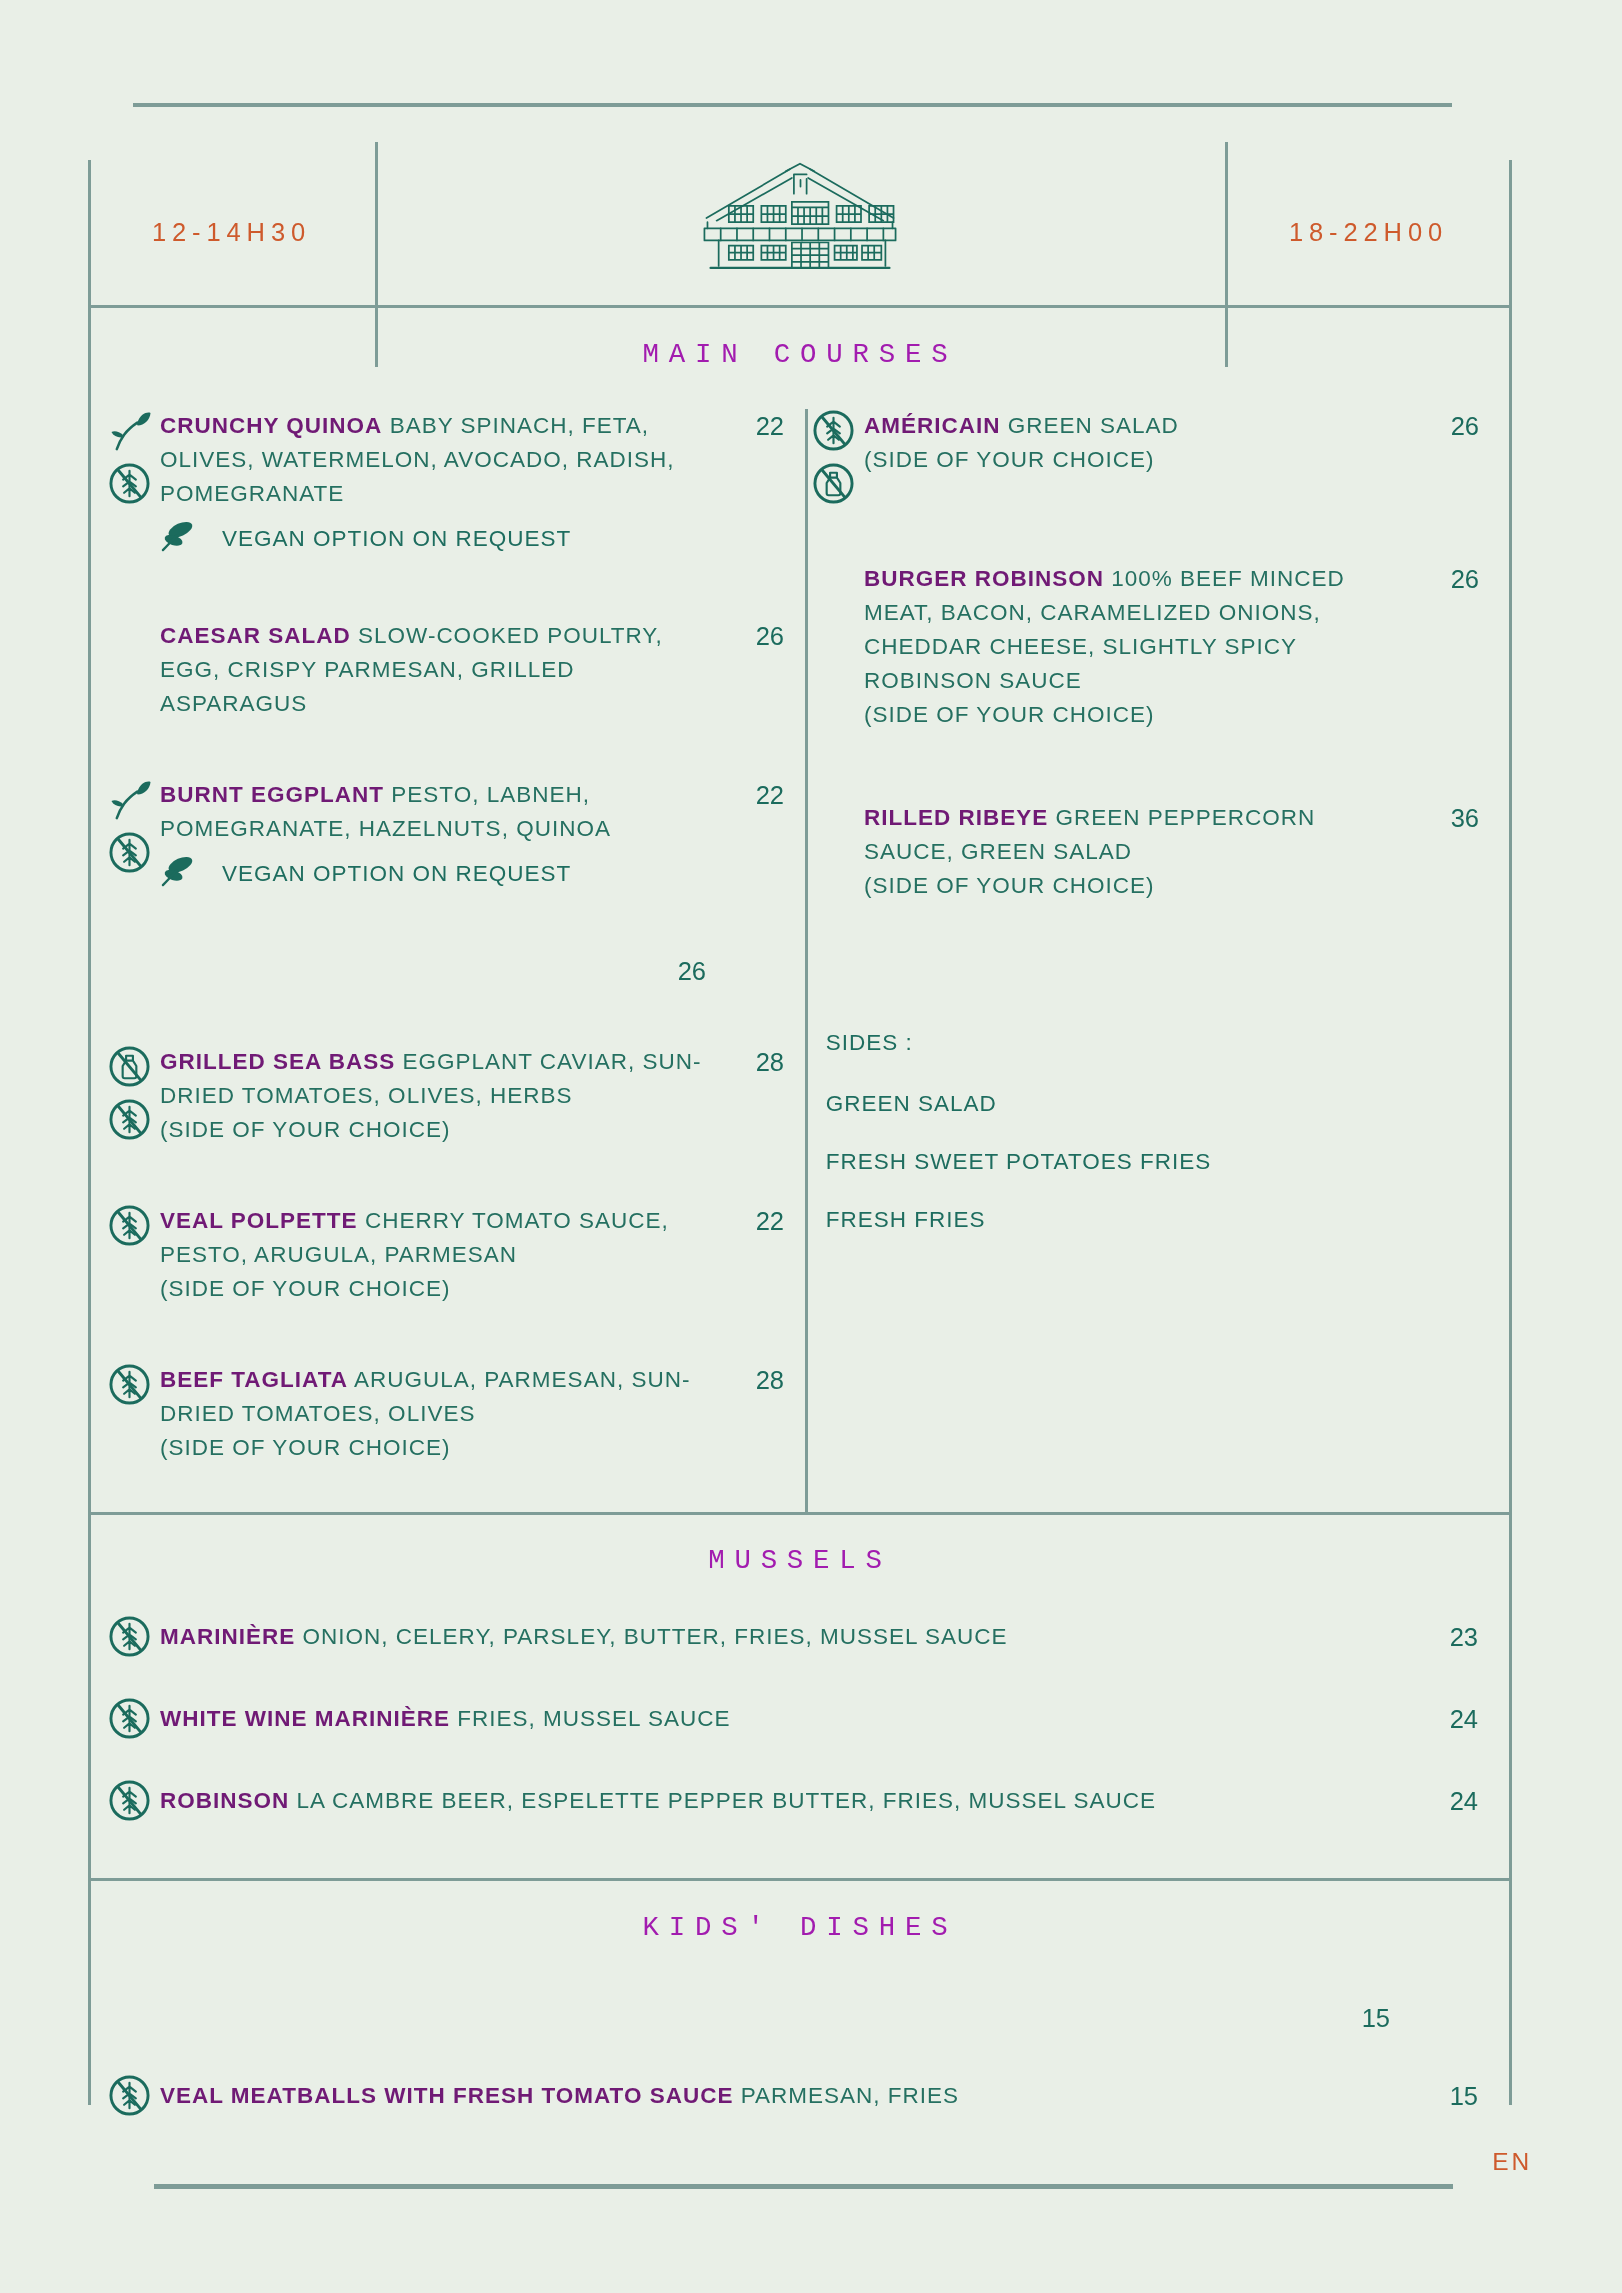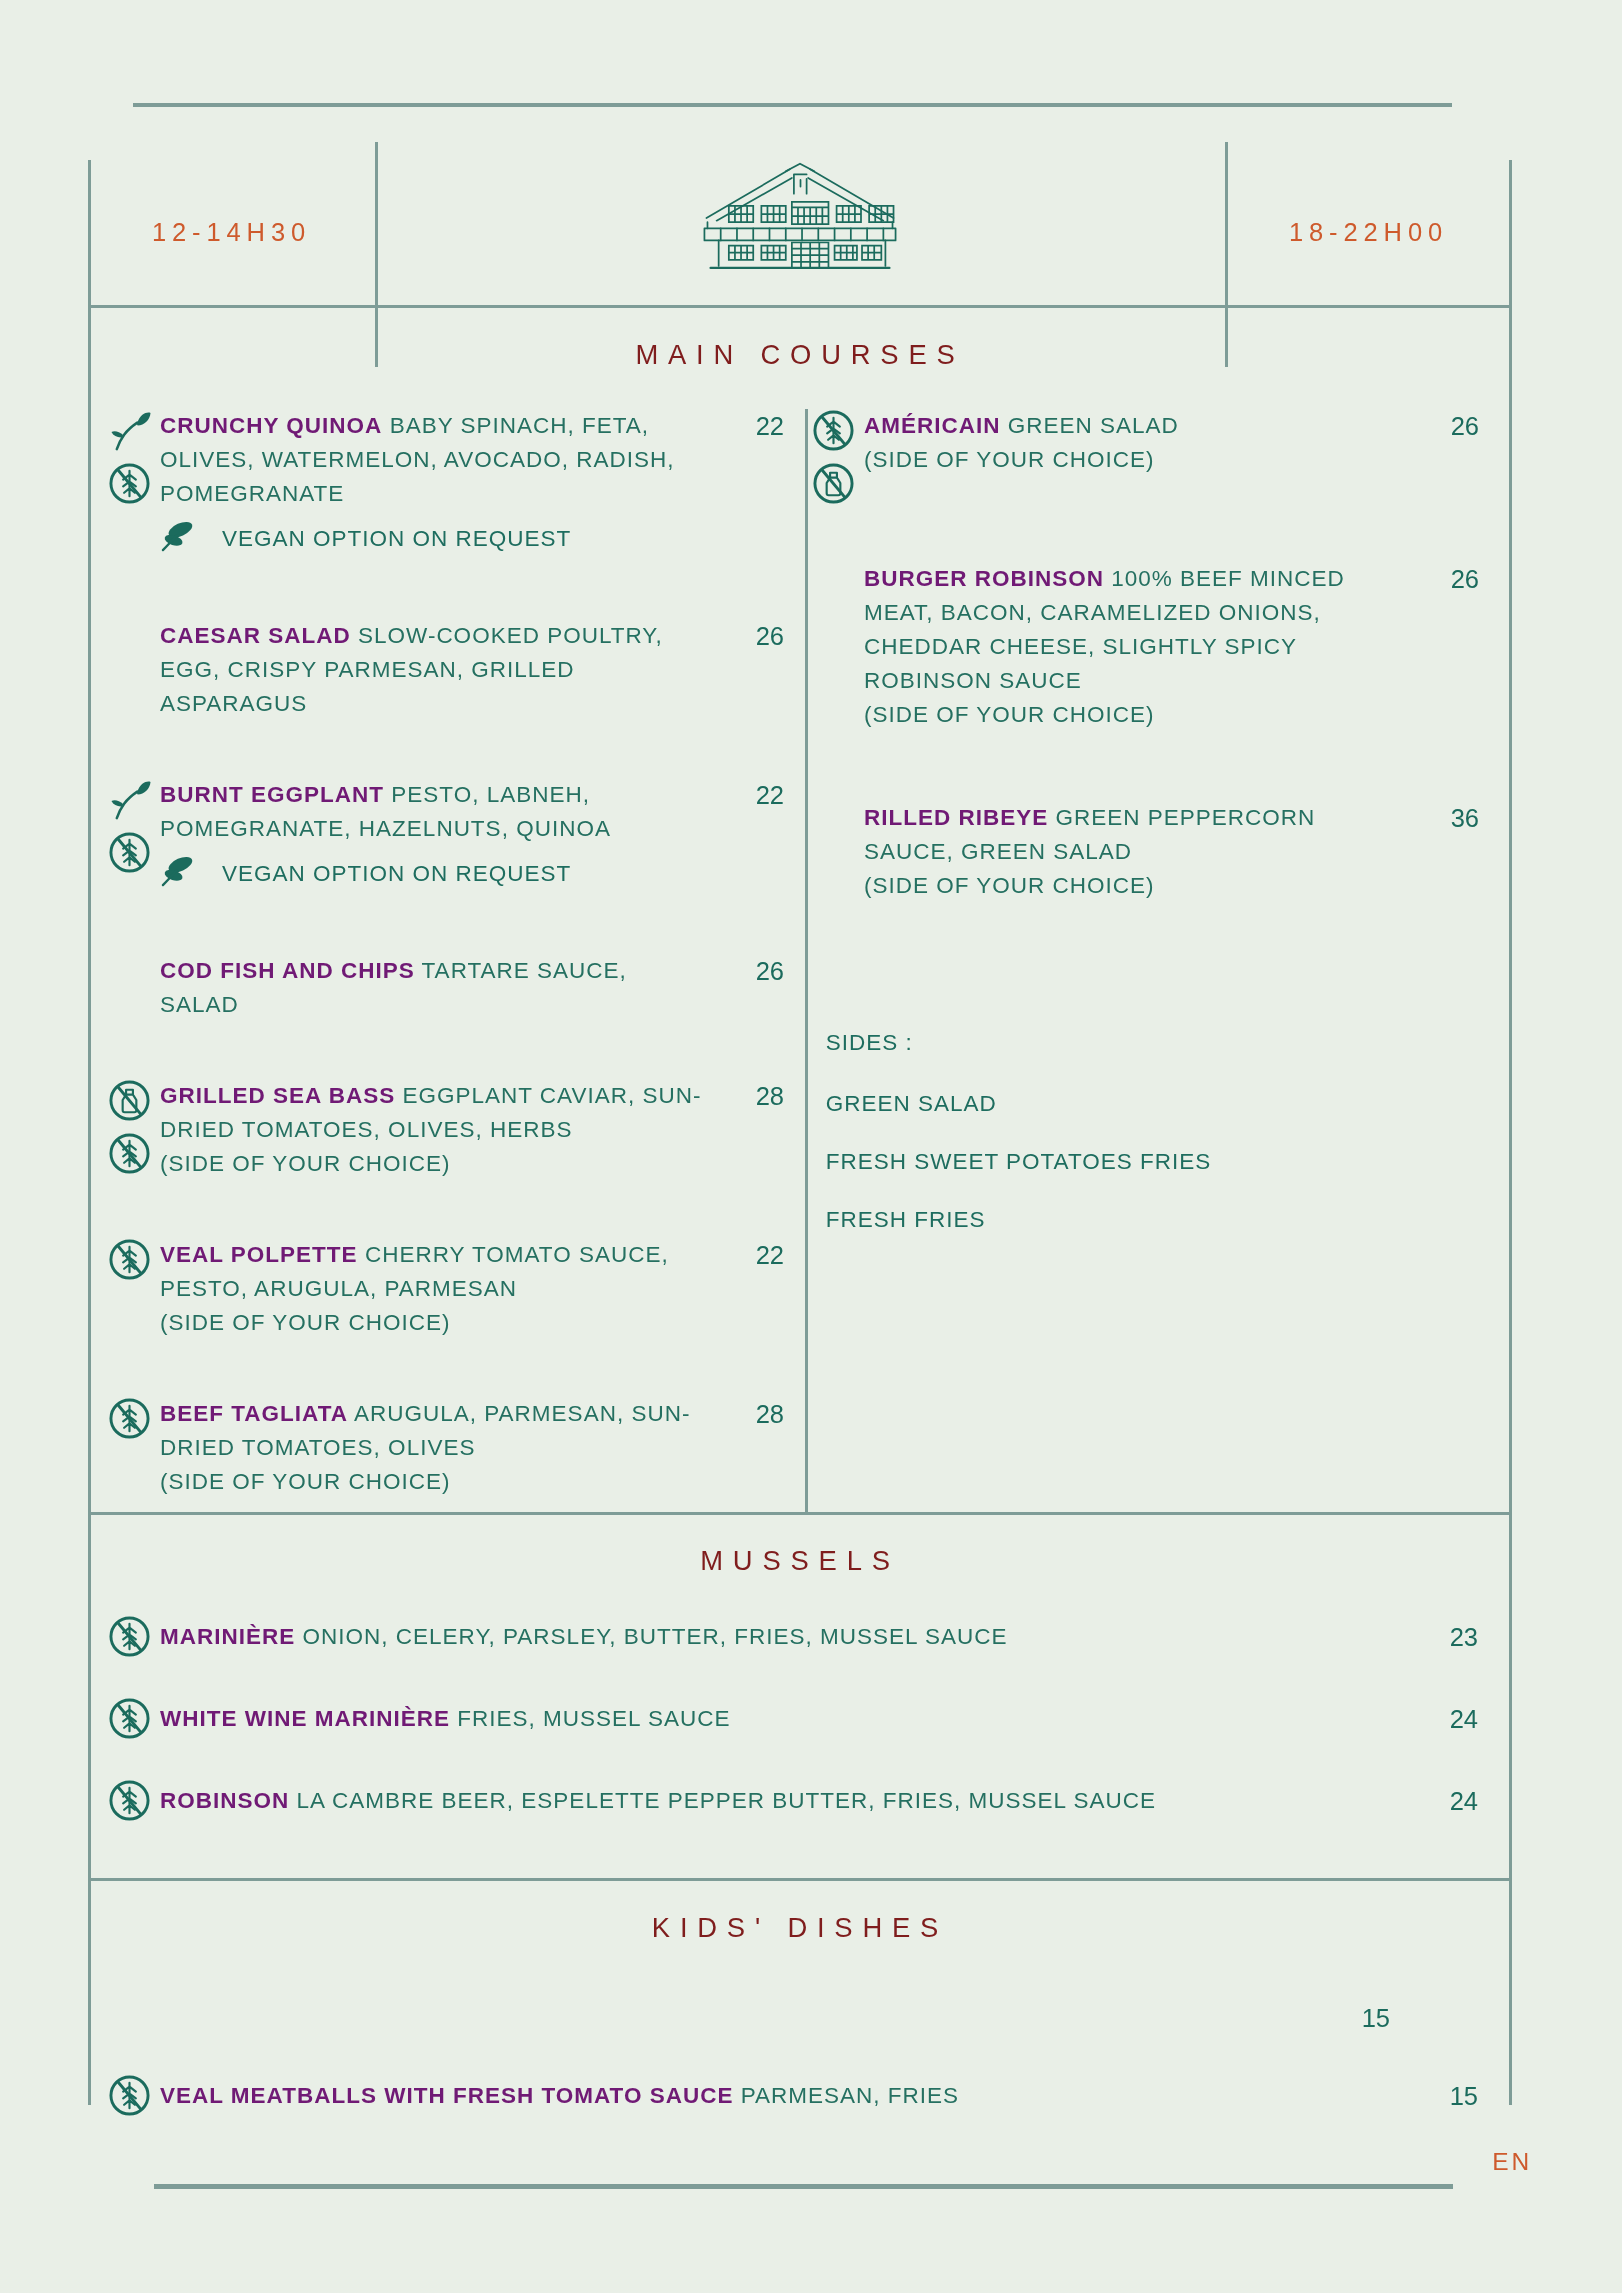"MAIN COURSES" .section-title { color: #7f1d1d -> #a21caf; font-family: none -> Liberation Mono, monospace }
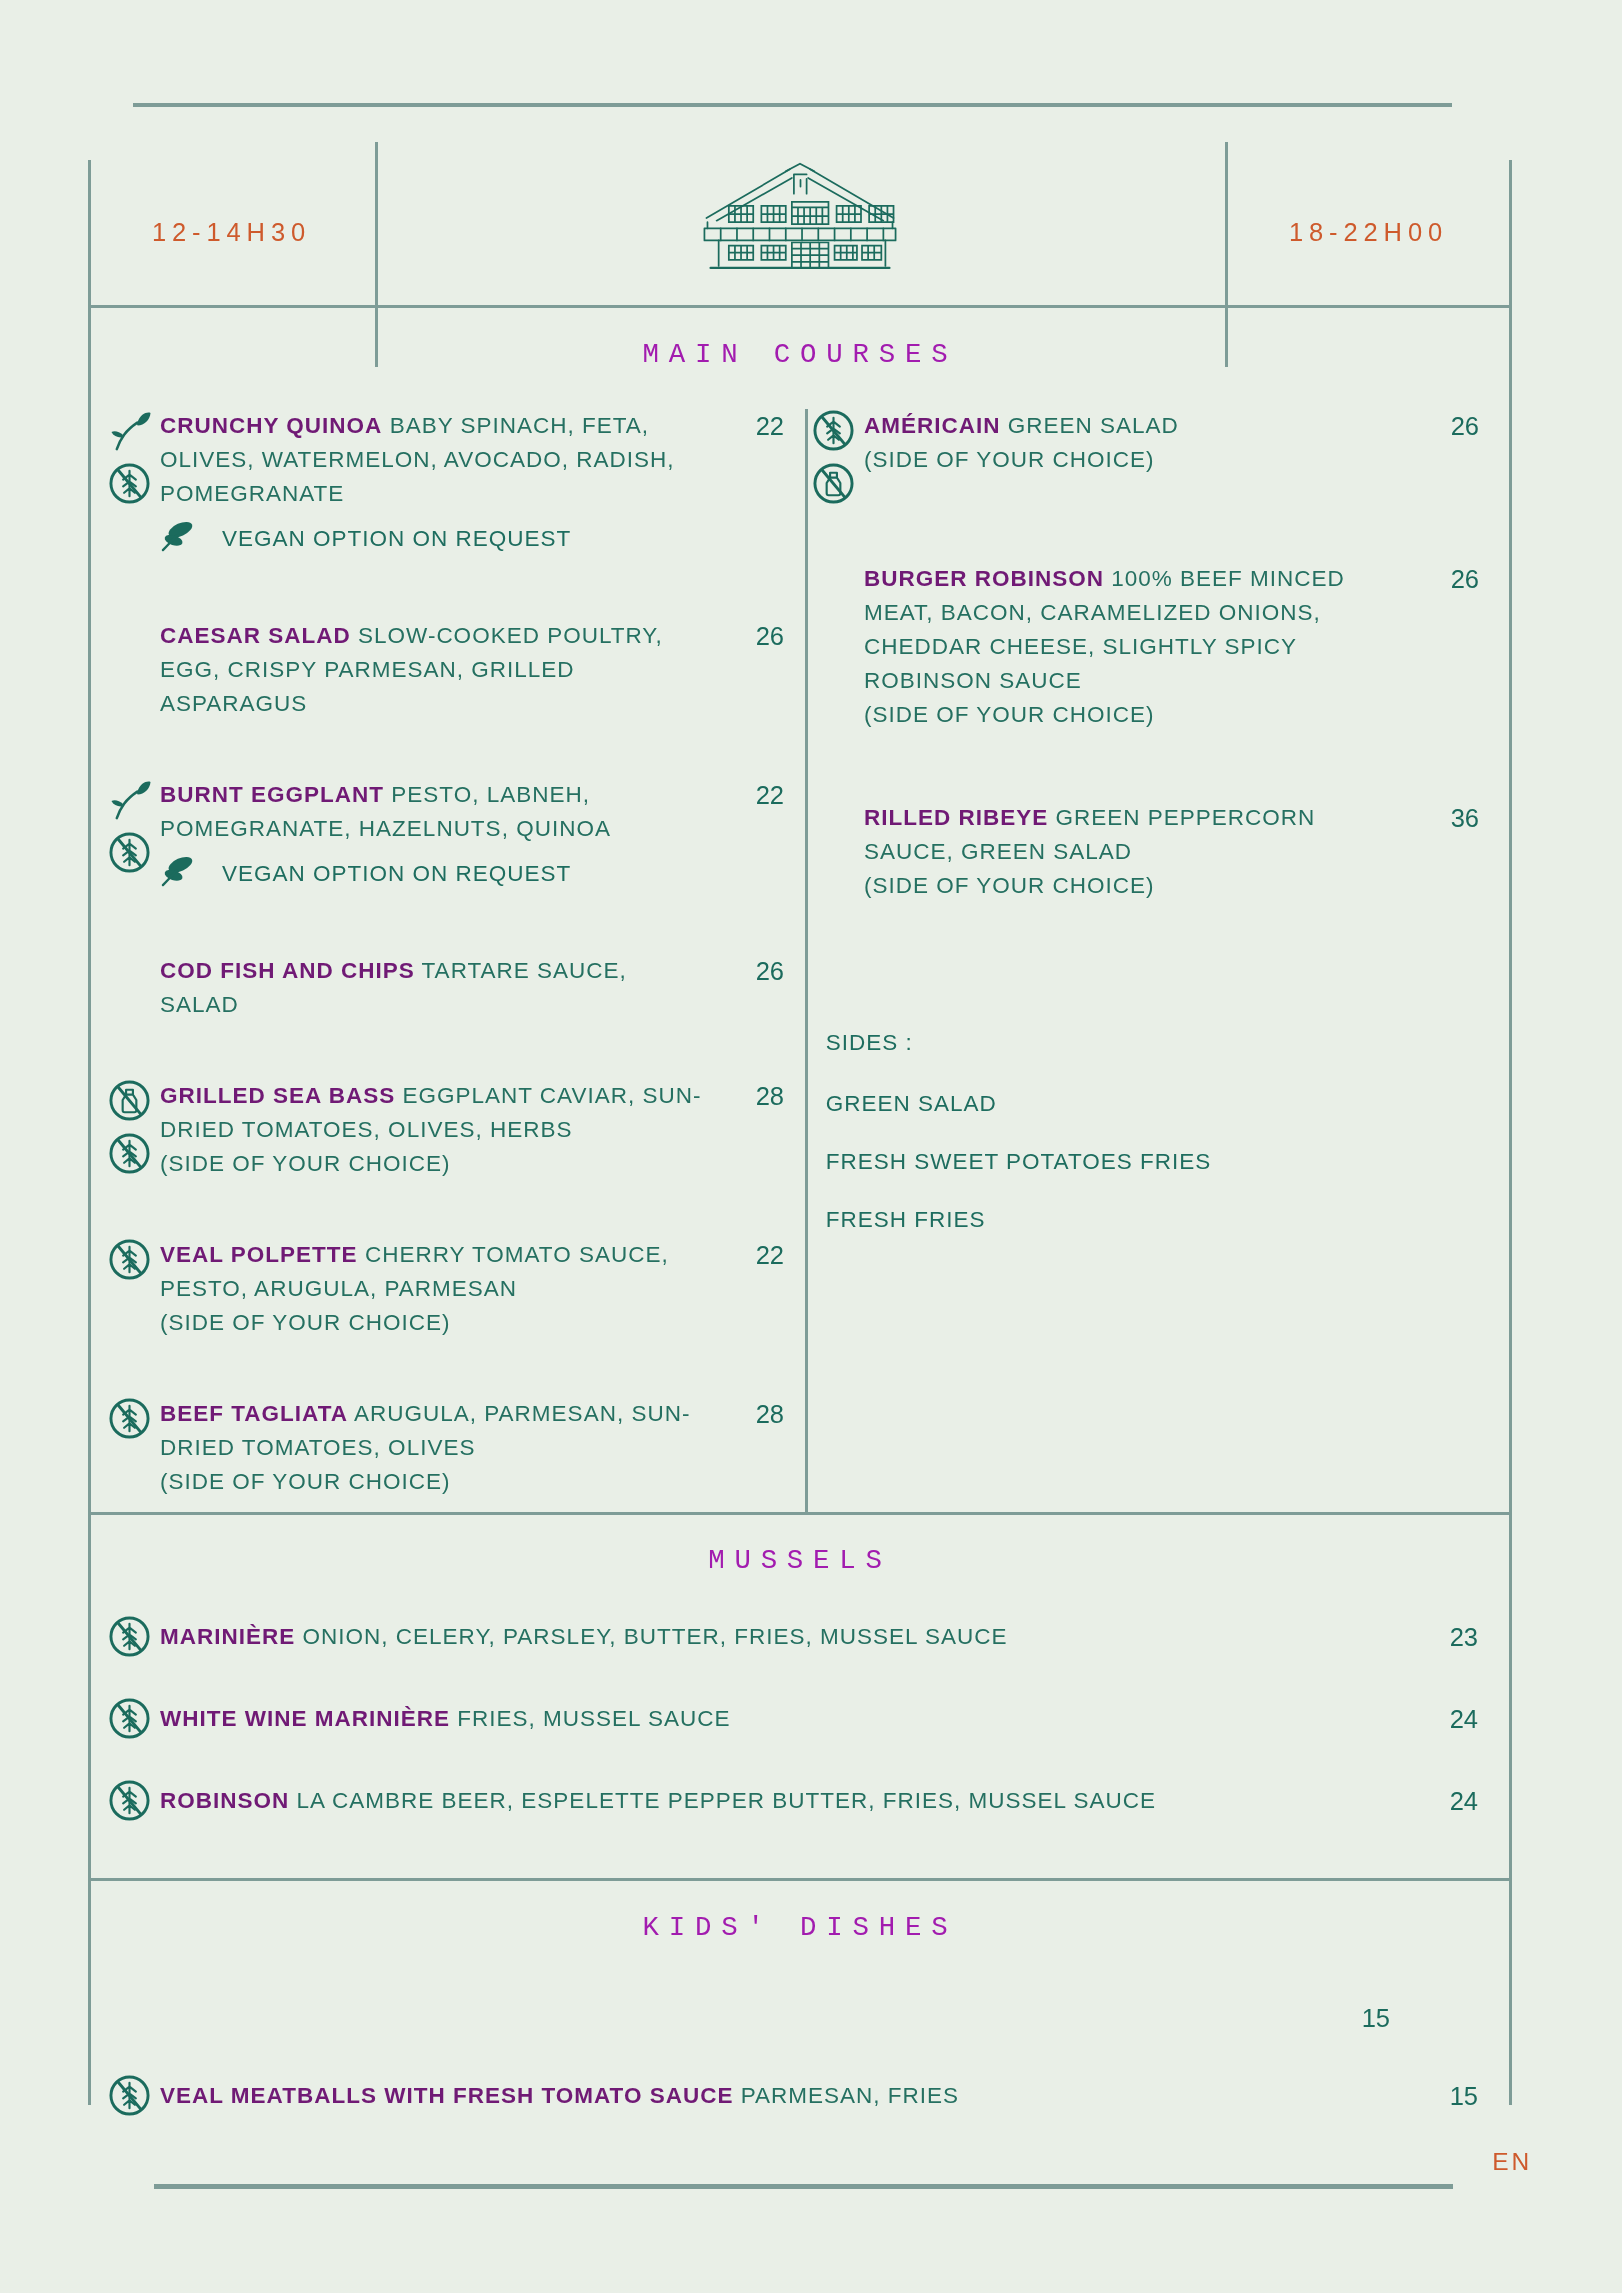"COD FISH AND CHIPS TARTARE" div.itext { html: <div> <span>COD FISH AND CHIPS</span> <span>TARTARE SAUCE, SALAD</span> </div> -> none }
